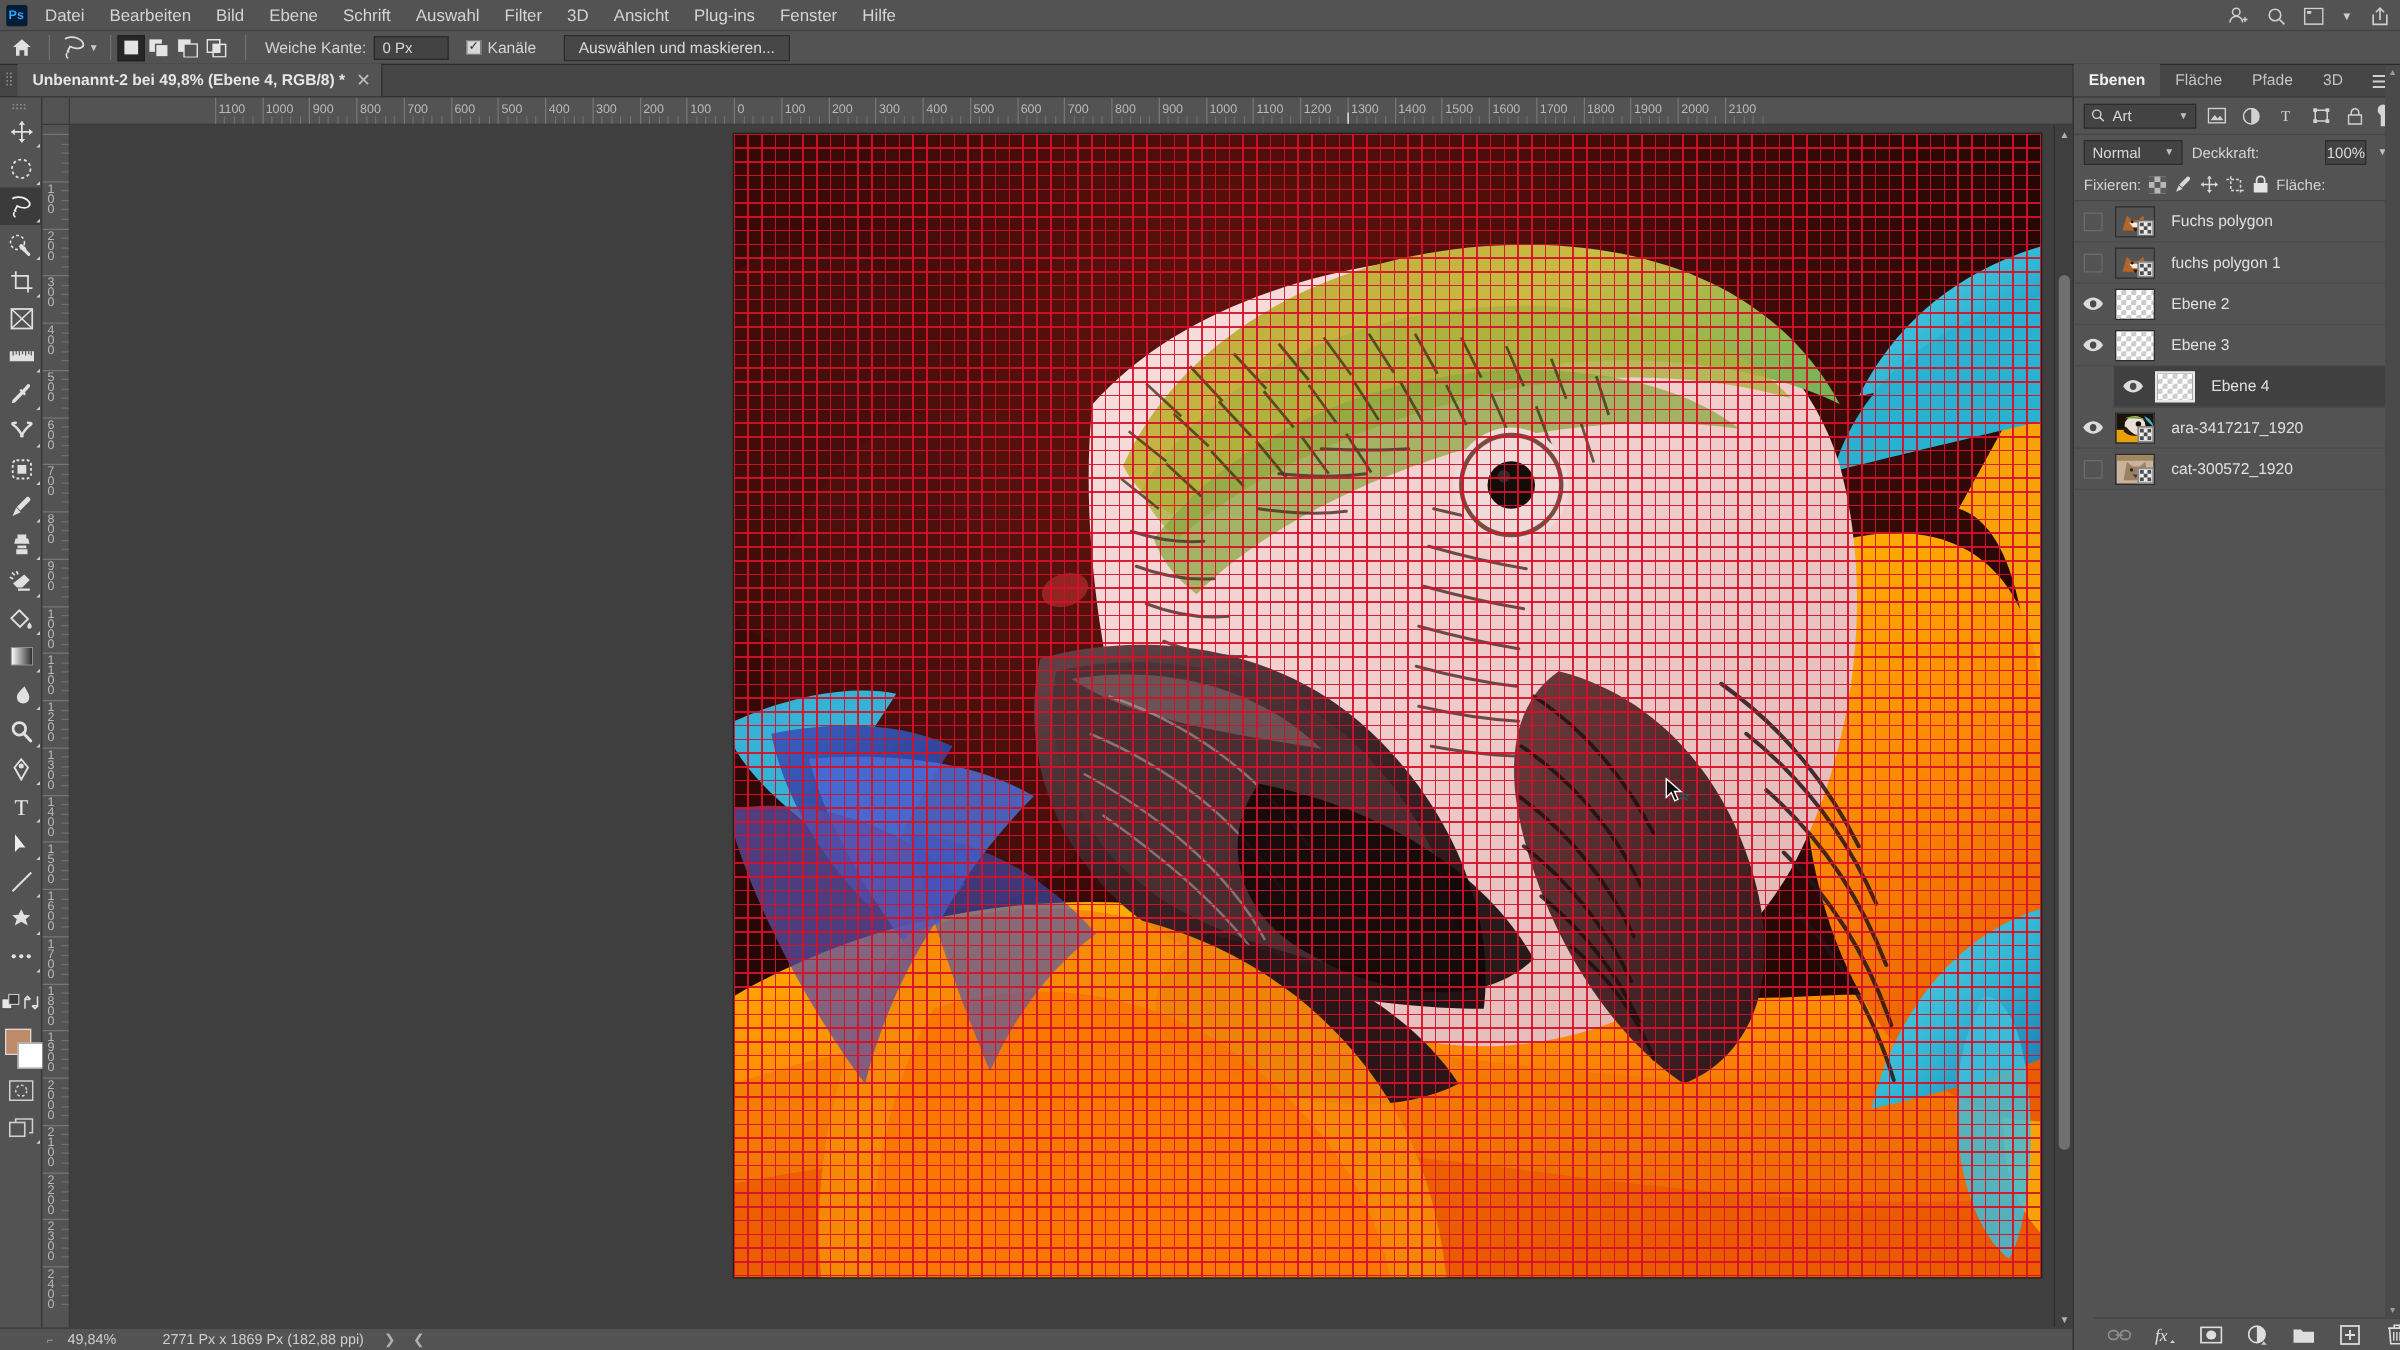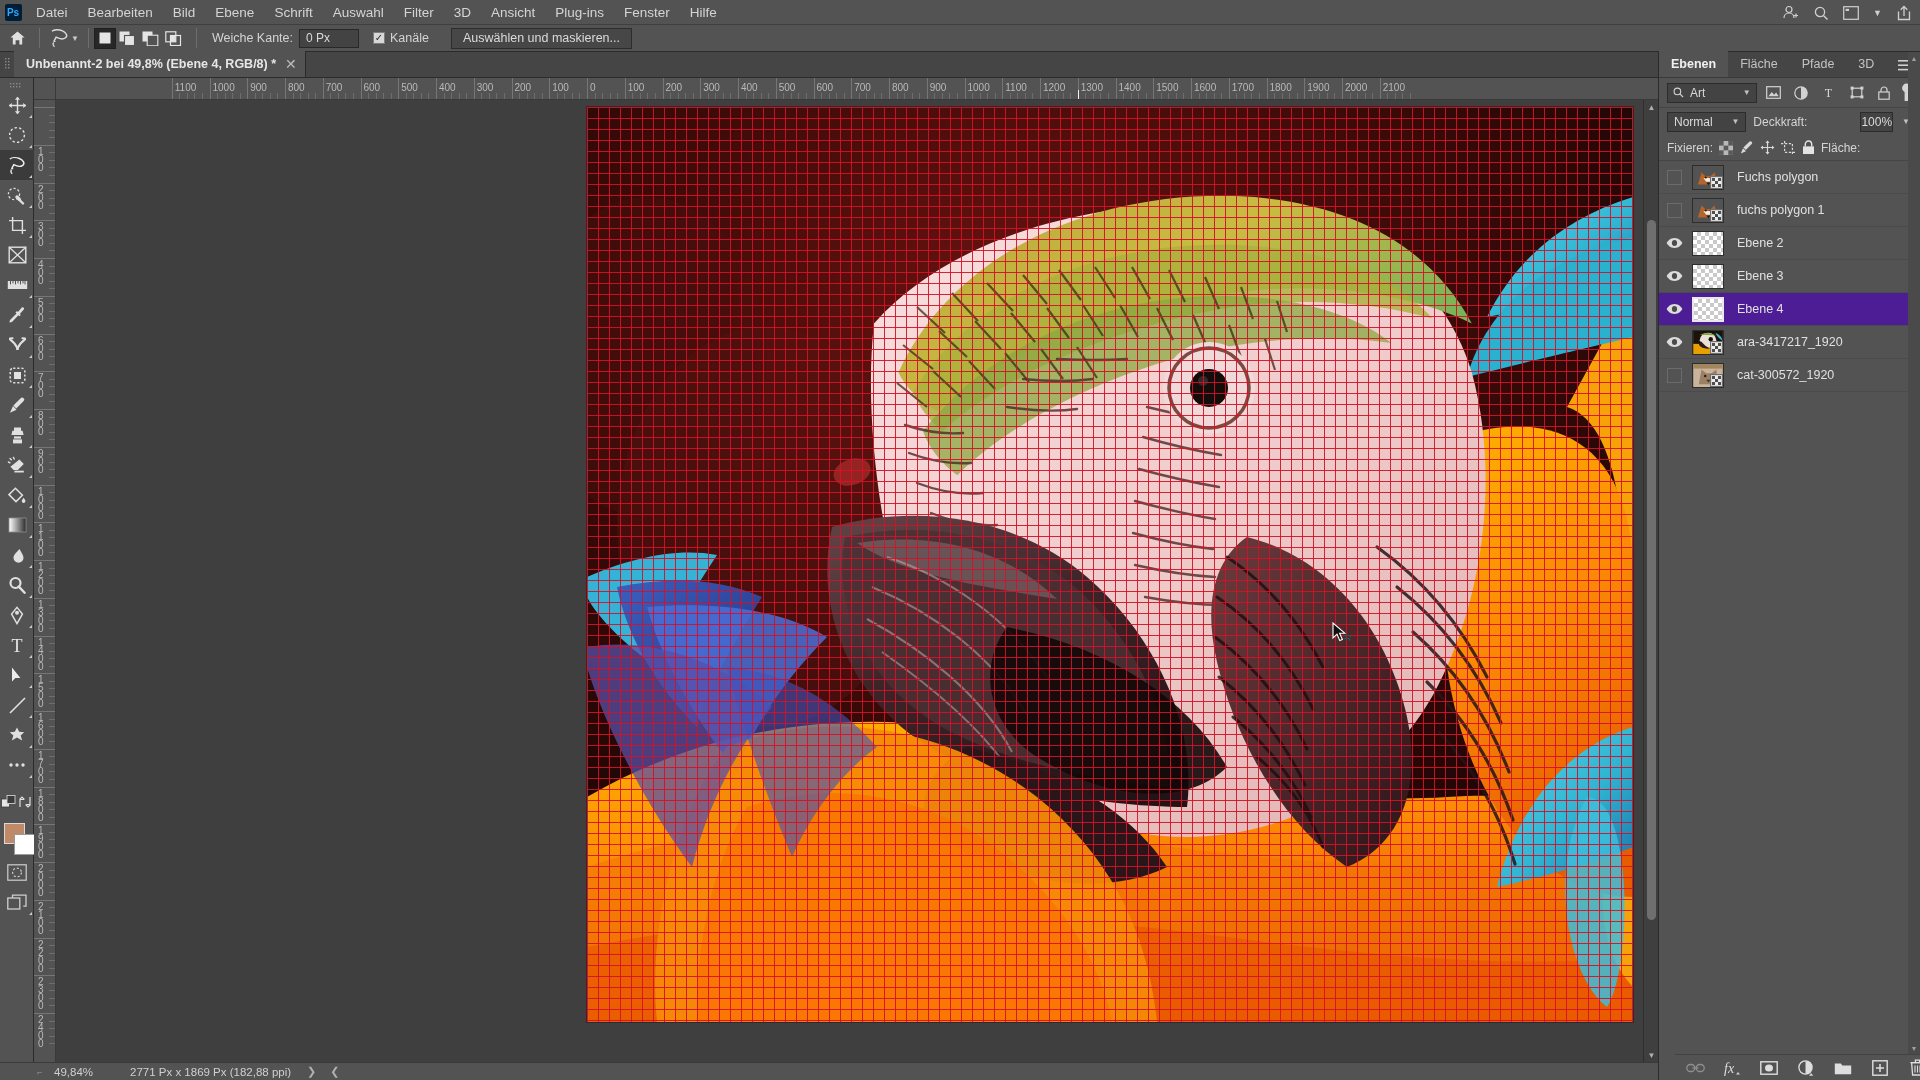"Ebene 4" .layer-row.selected { background: #4c1d95 -> #404040; margin-left: none -> 32px }
